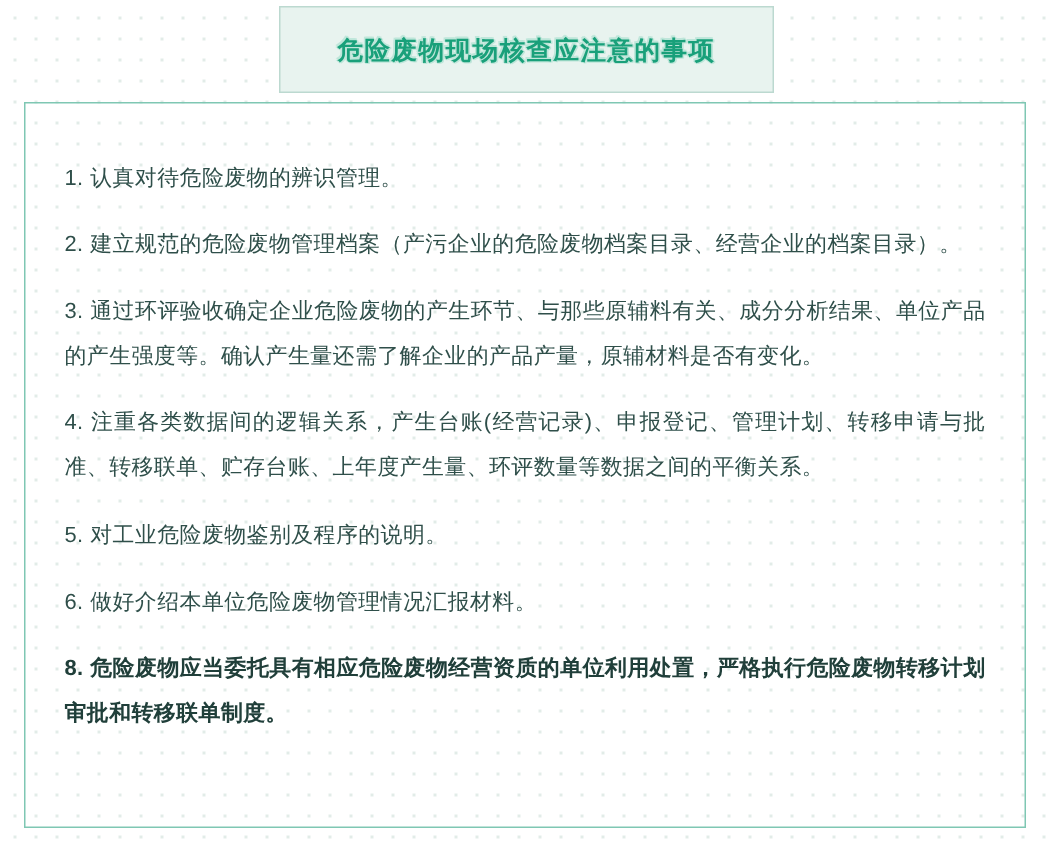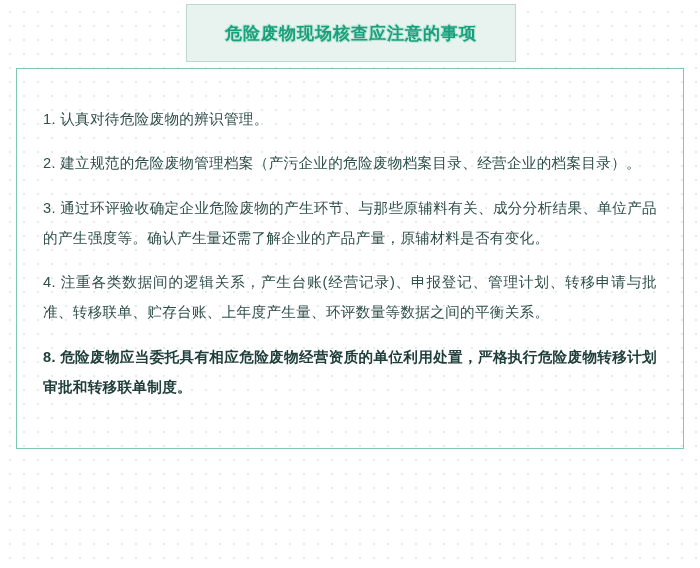"1. 认真对待危险废物的辨识管理。" .body-box { height: 381px -> 484px }
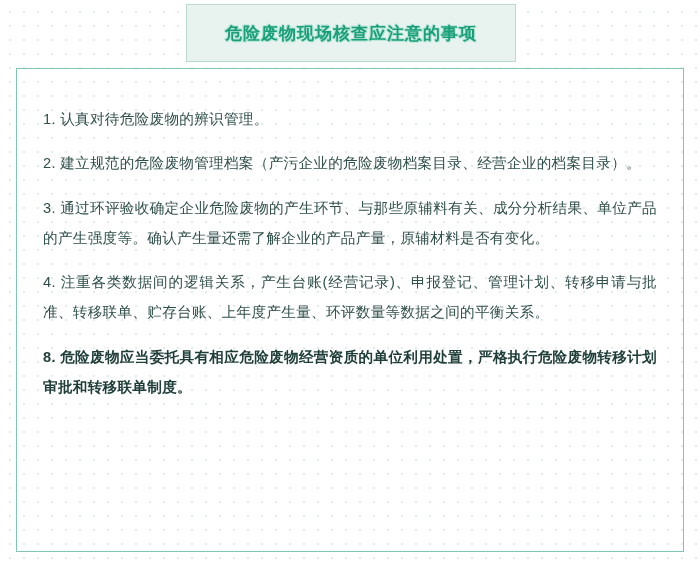"5. 对工业危险废物鉴别及程序的说明。" p.item { html: none -> <p>5. 对工业危险废物鉴别及程序的说明。</p> }
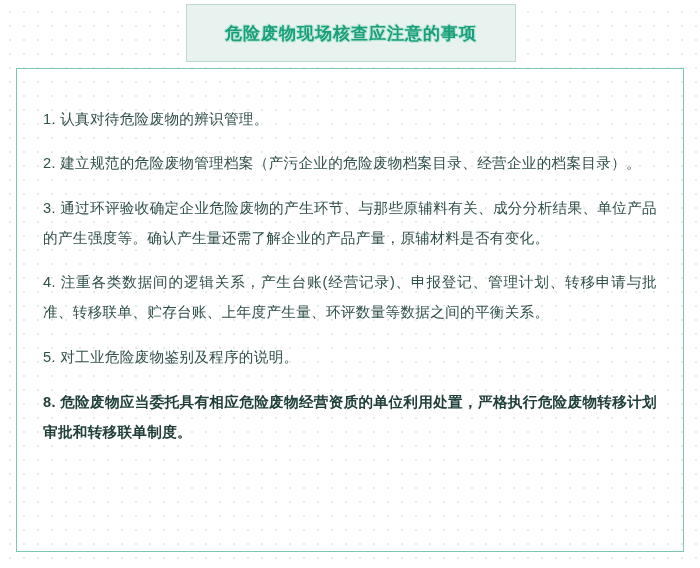"6. 做好介绍本单位危险废物管理情况汇报材料。" p.item { html: none -> <p>6. 做好介绍本单位危险废物管理情况汇报材料。</p> }
